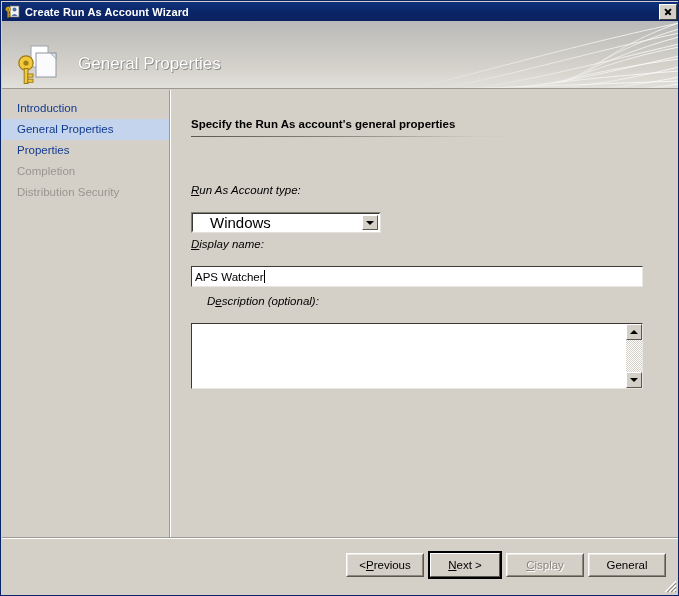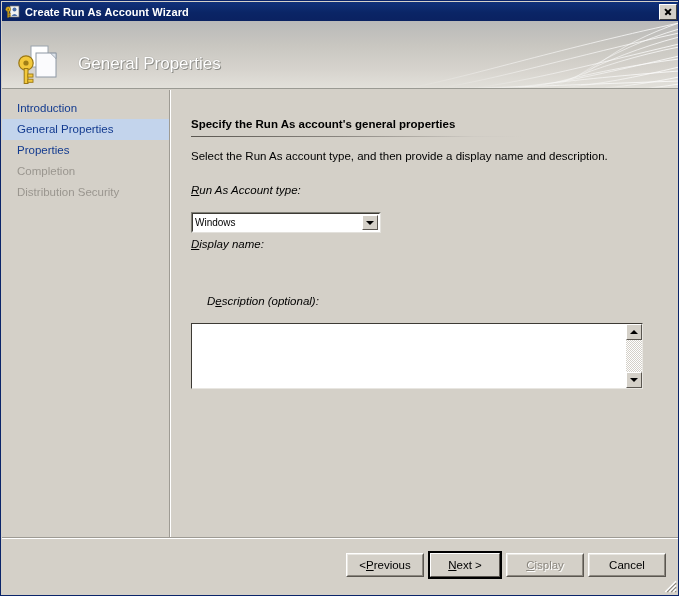"Select the Run As account" div.intro-text { html: <div>Select the Run As account type, and then provide a display name and description.</div> -> none }
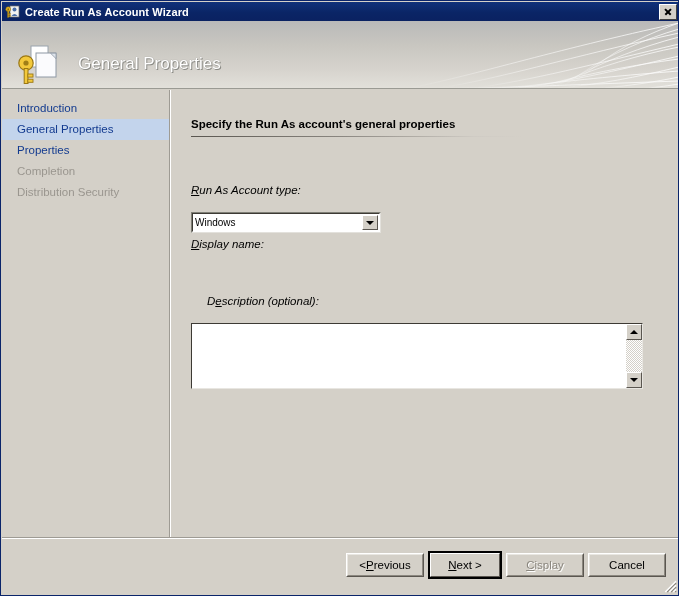"Windows" .combo-value { font-size: 10px -> 15px; padding-left: 3px -> 18px }
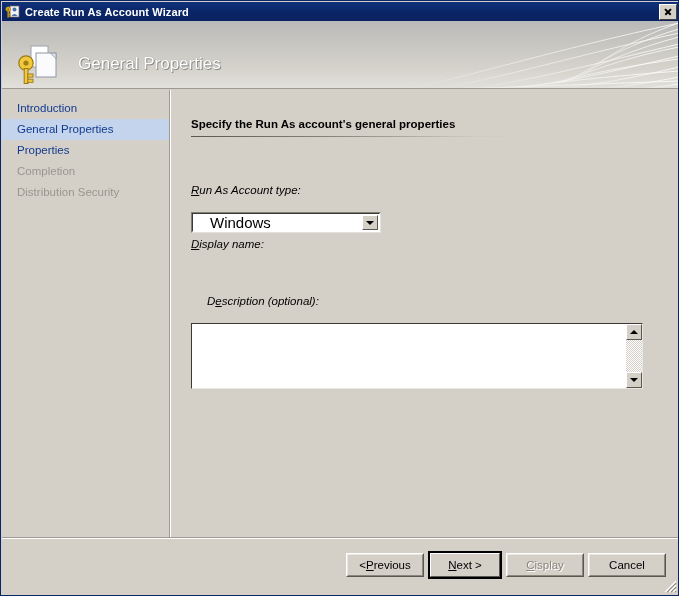"APS Watcher" div.textinput { html: none -> <div> <span>APS Watcher</span> <span></span> </div> }
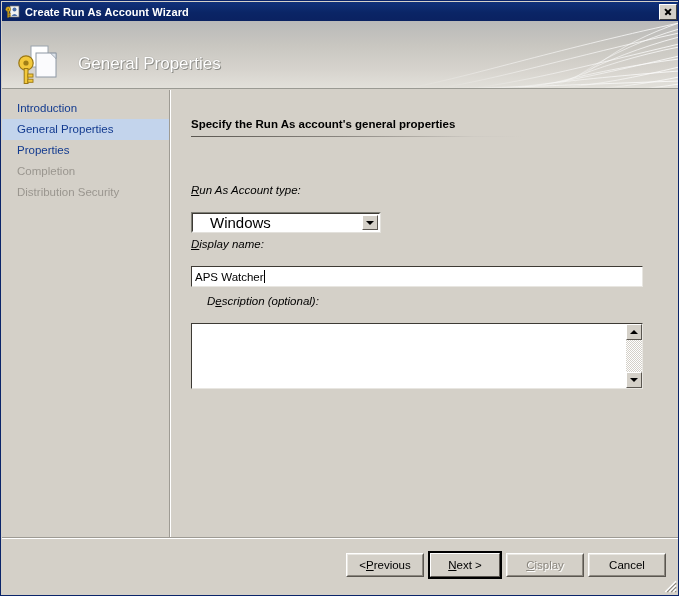"Cancel" span { text: Cancel -> General }
